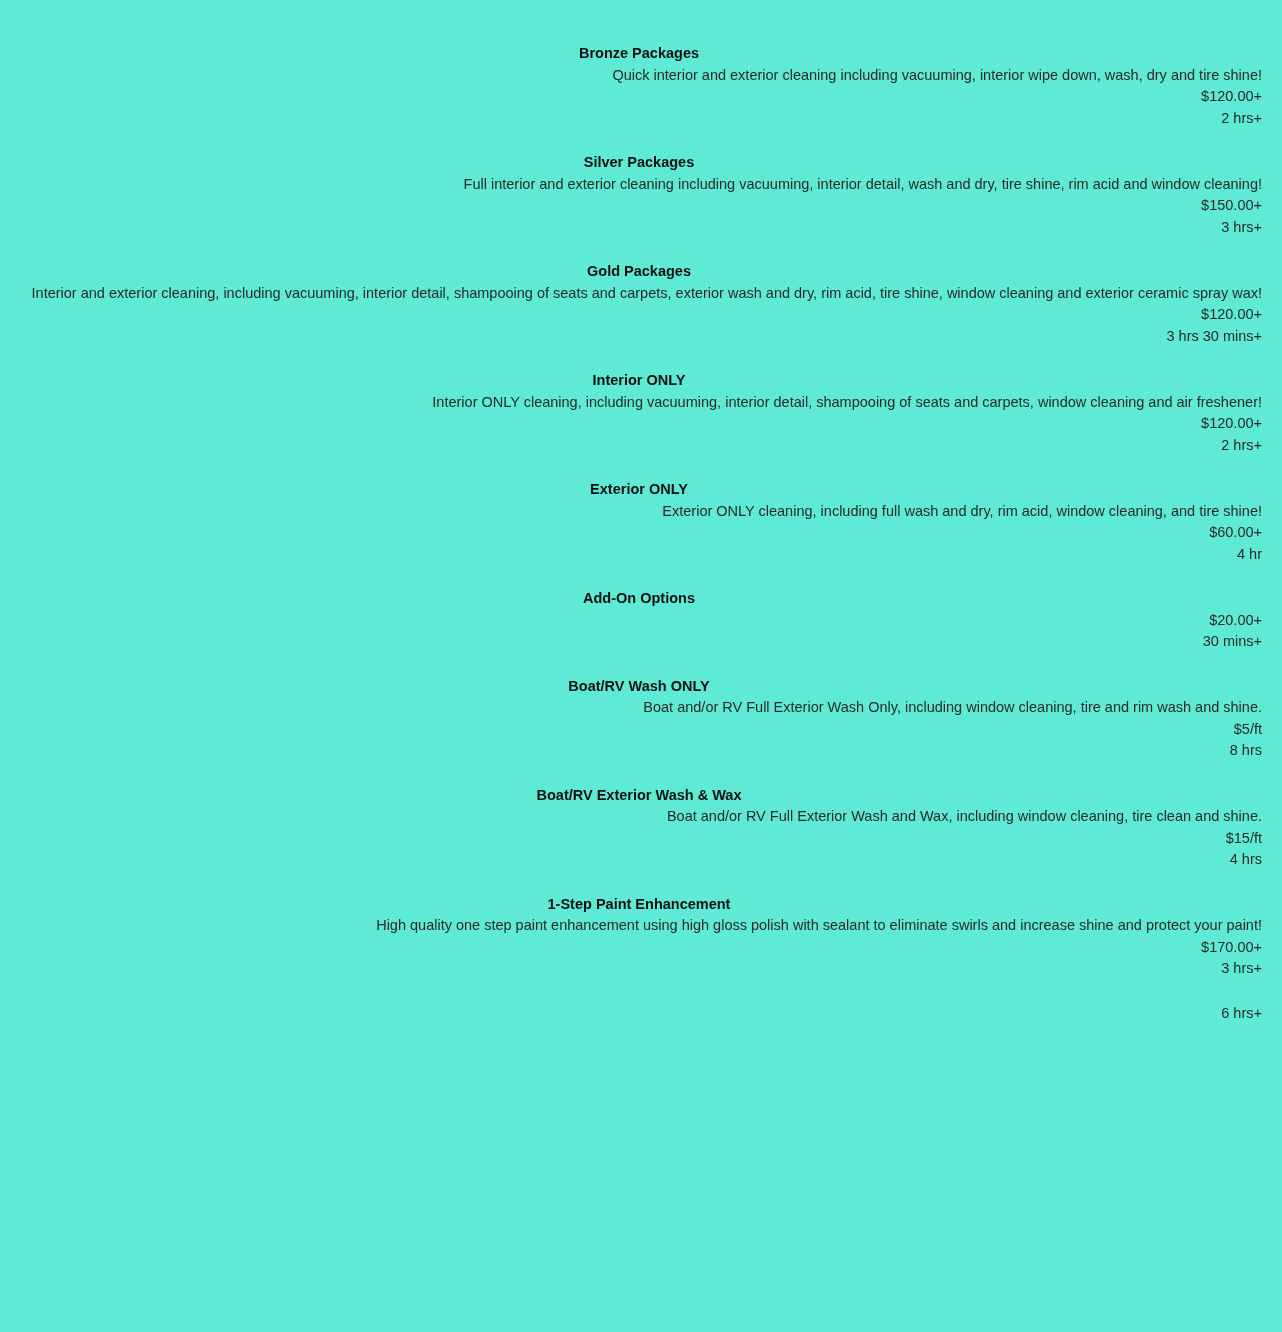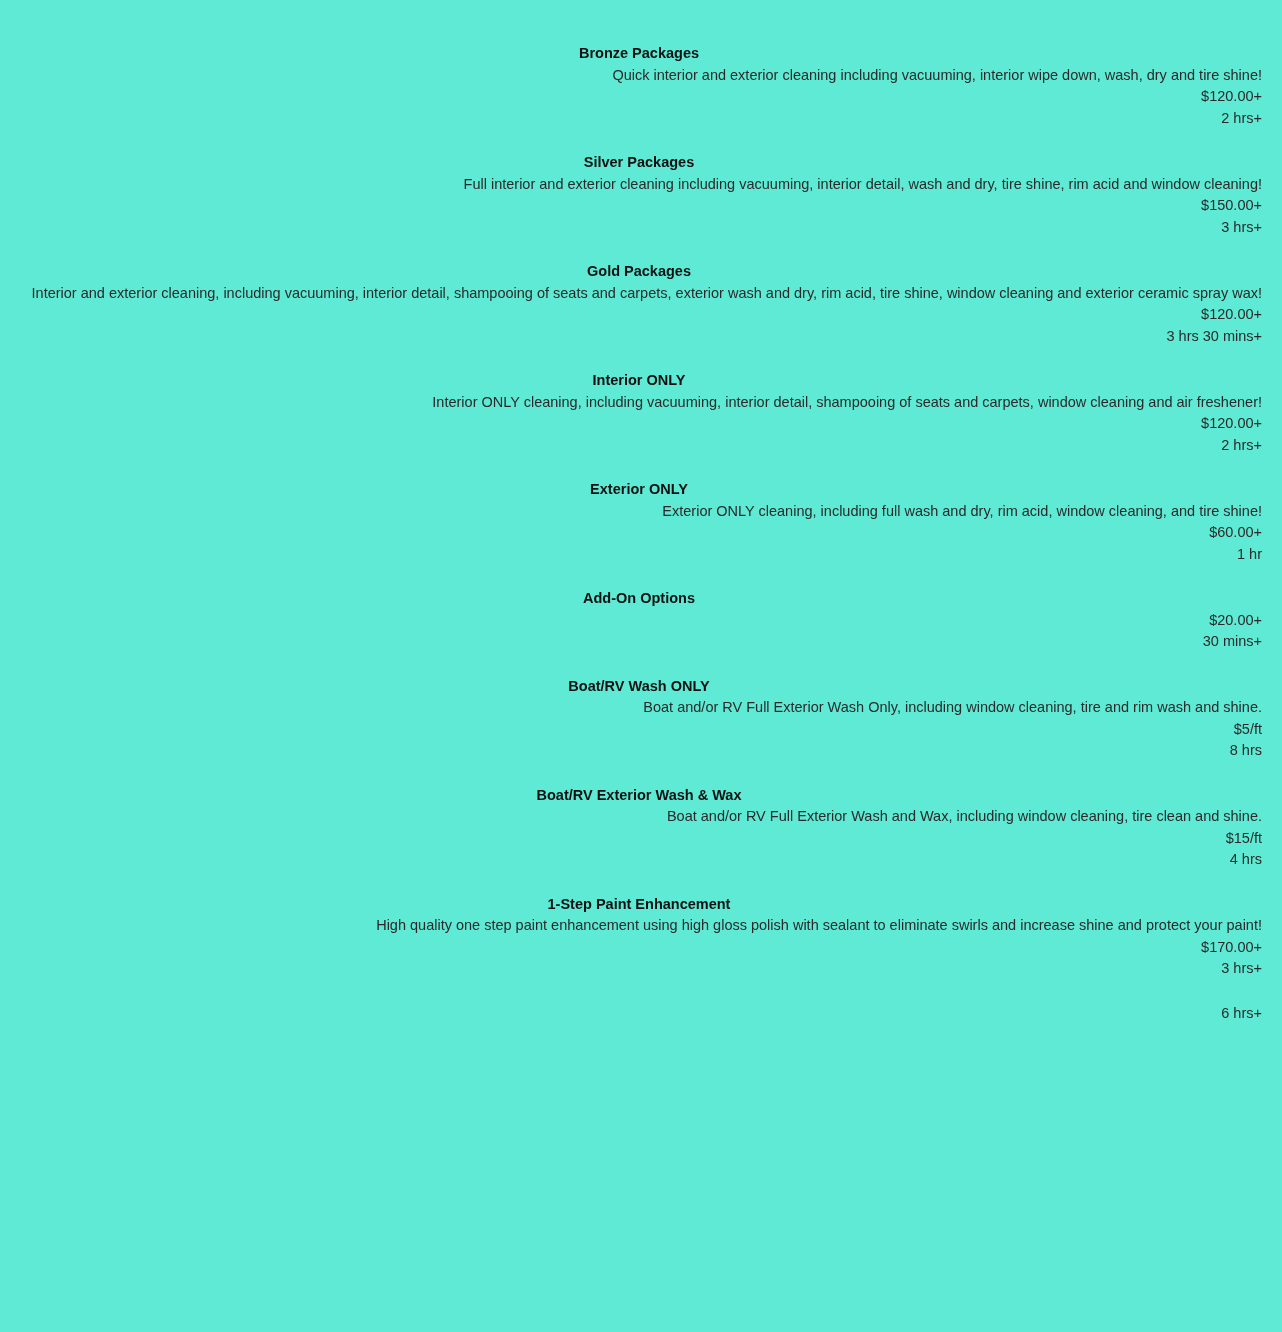"1 hr" p.service-duration { text: 1 -> 4 }
